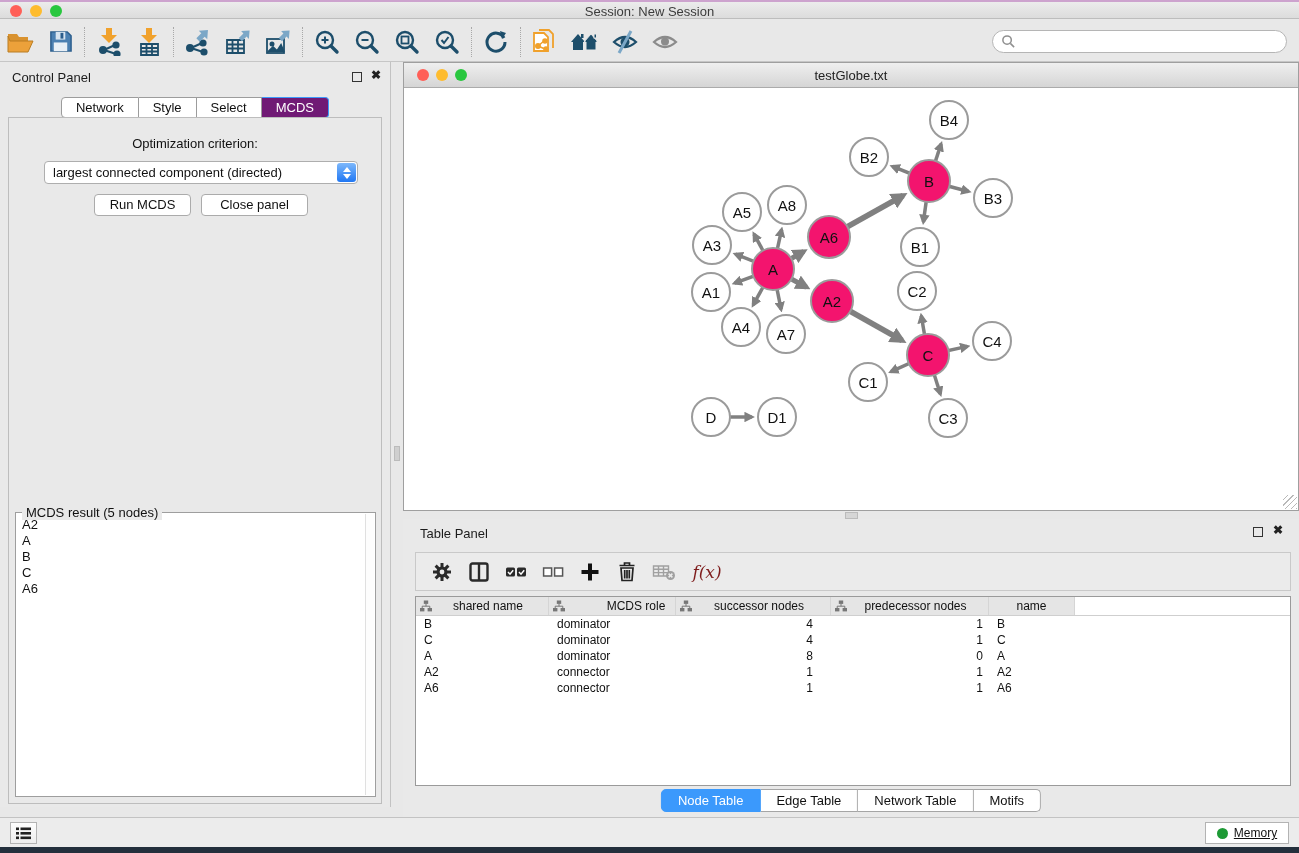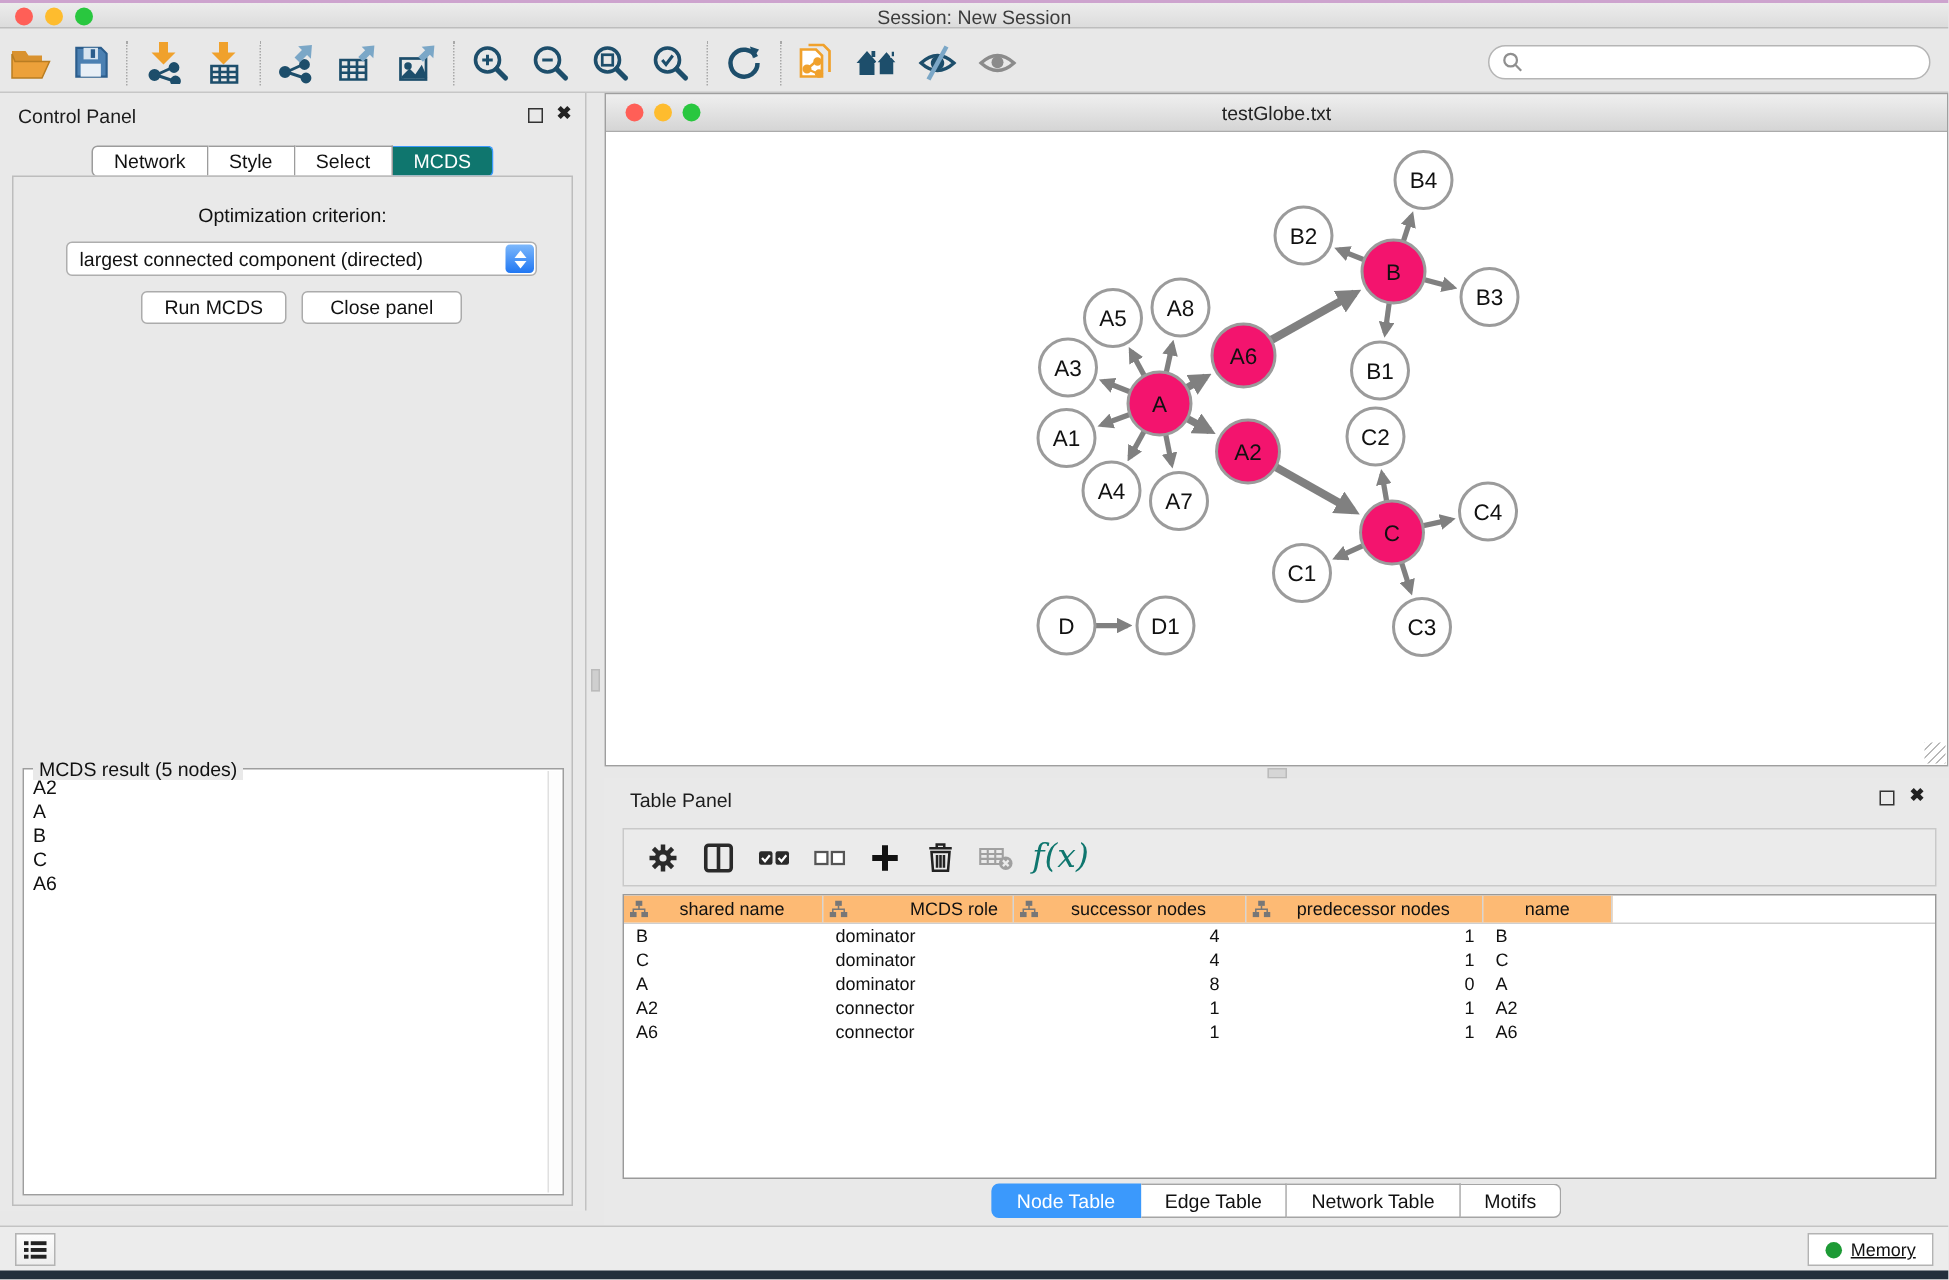"MCDS" .tab.active { background: #0f766e -> #701a75 }
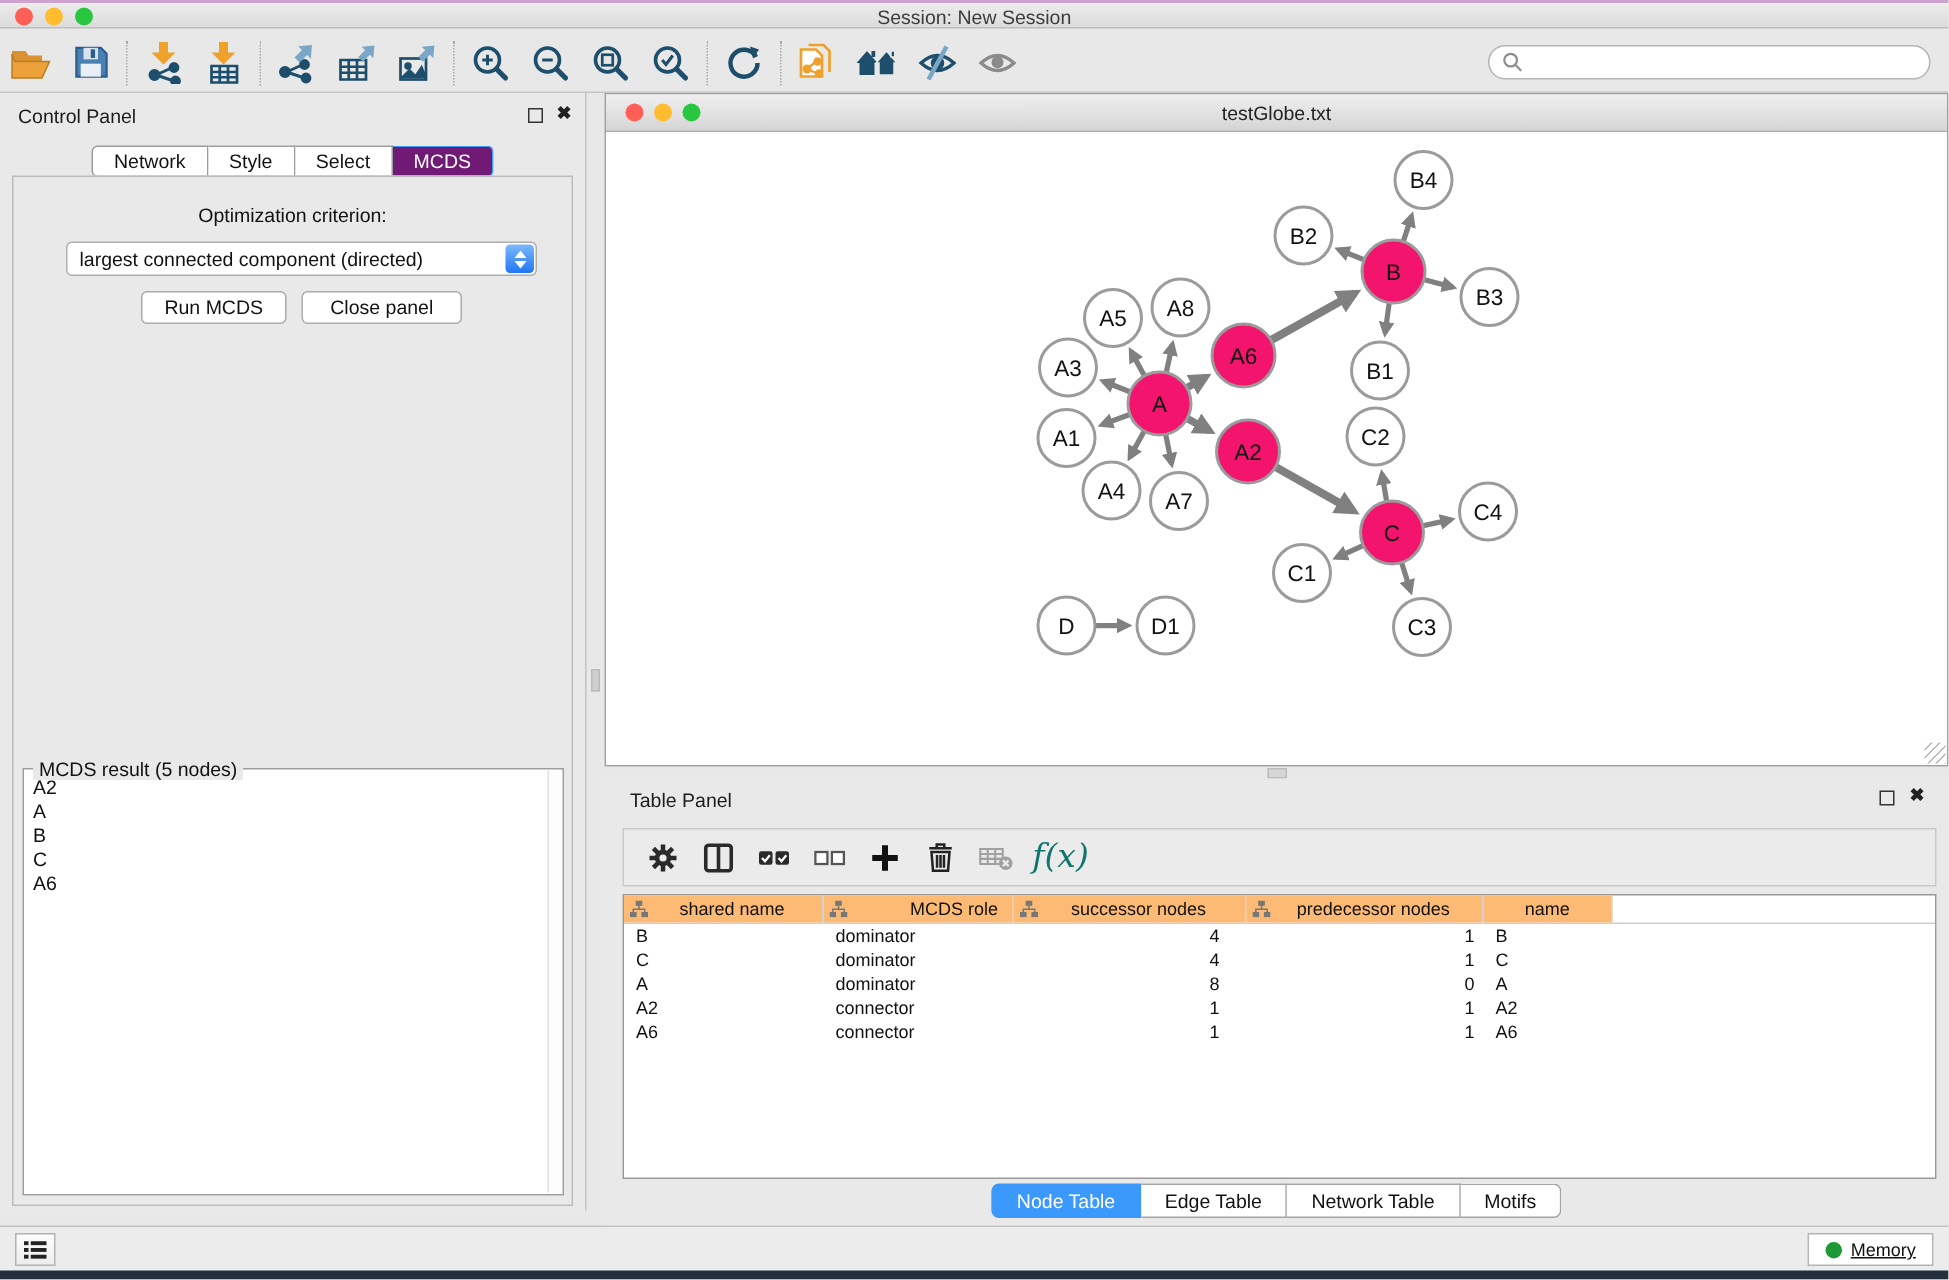"f(x)" .fx { color: #0f766e -> #7f1d1d; font-size: 22px -> 17px }
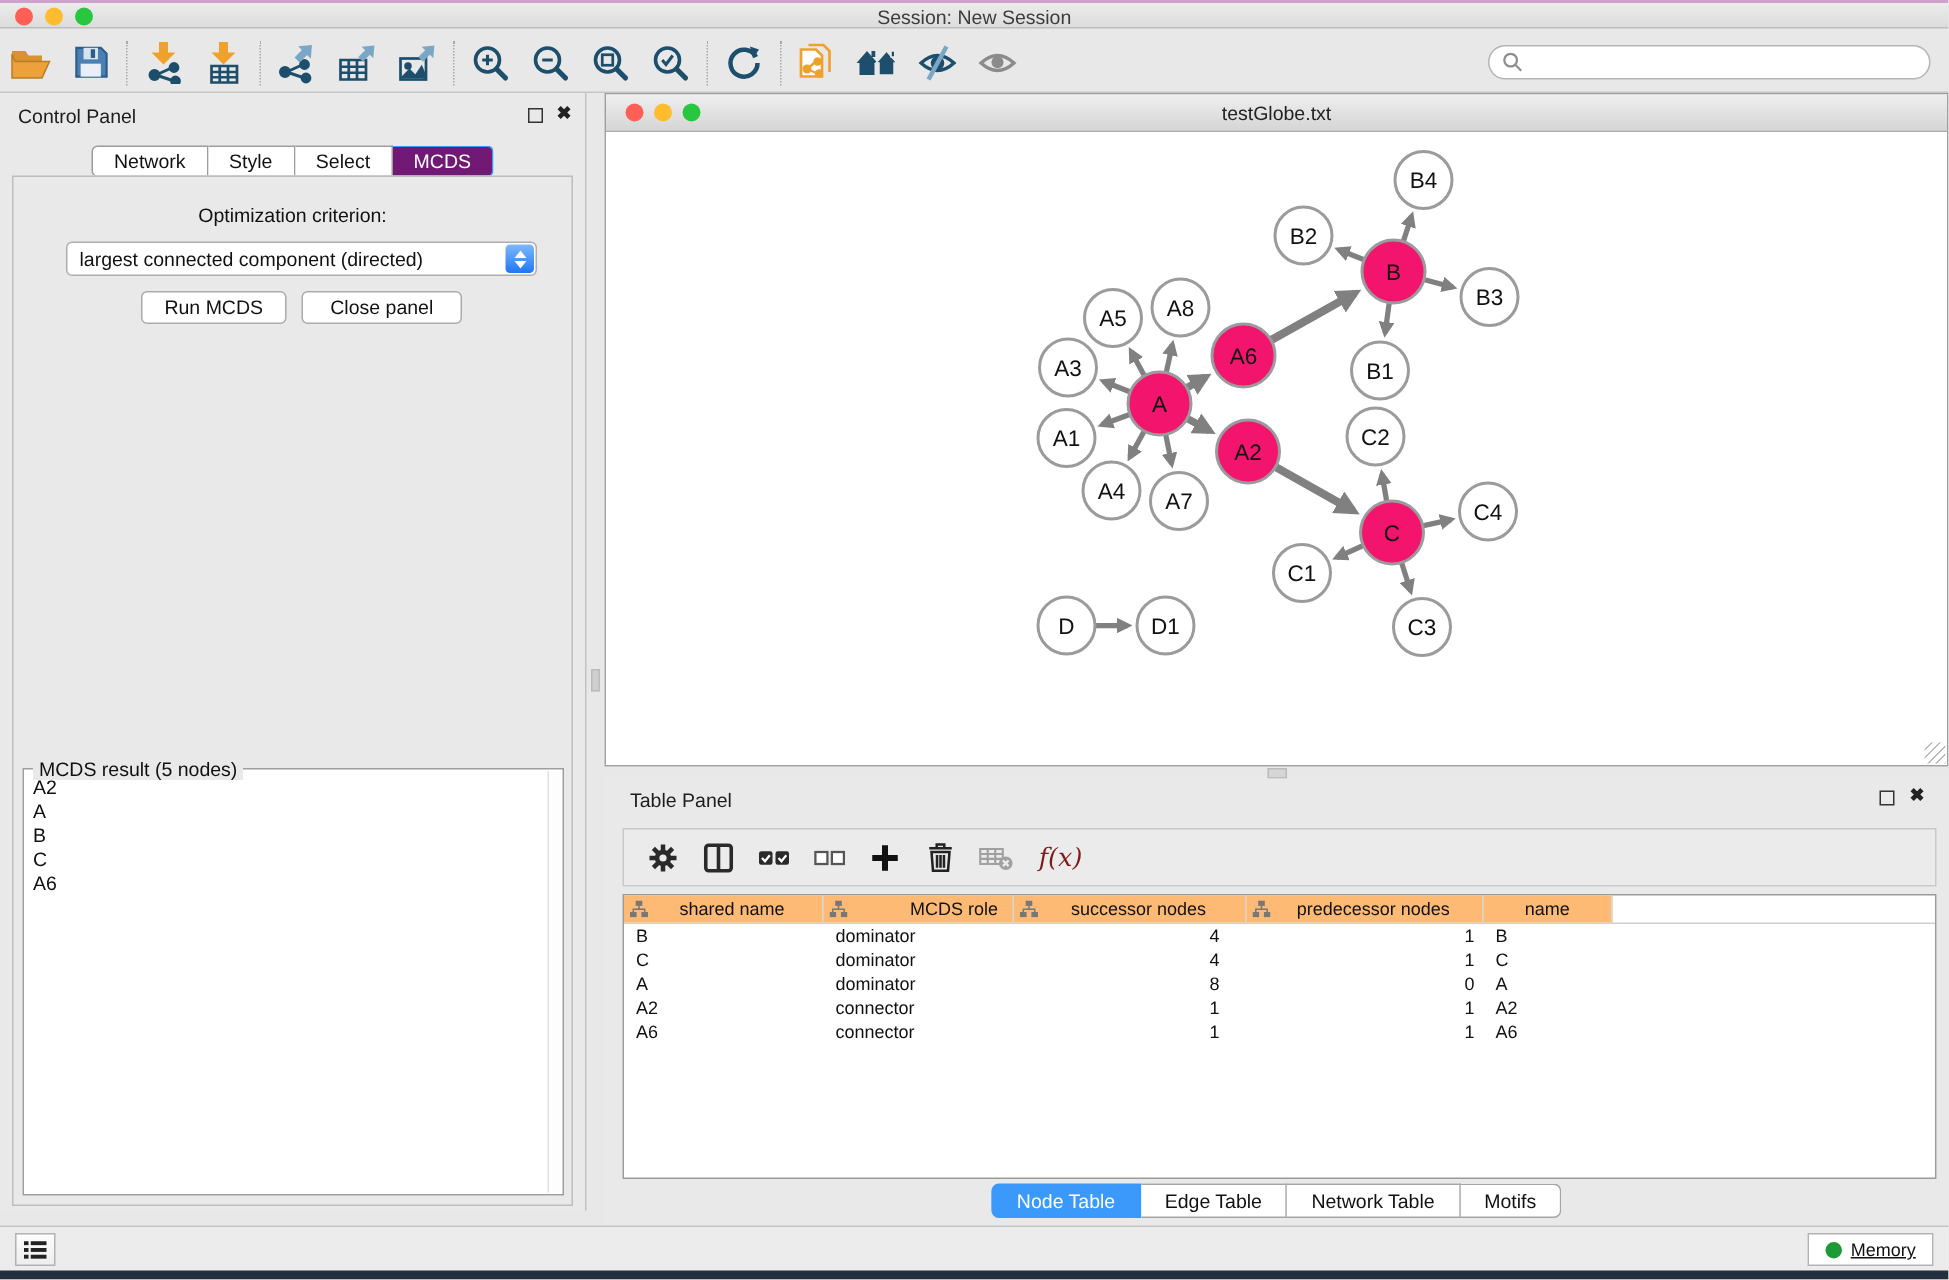"shared name" .thead .tcell { background: #fdba74 -> #e5e5e5 }
